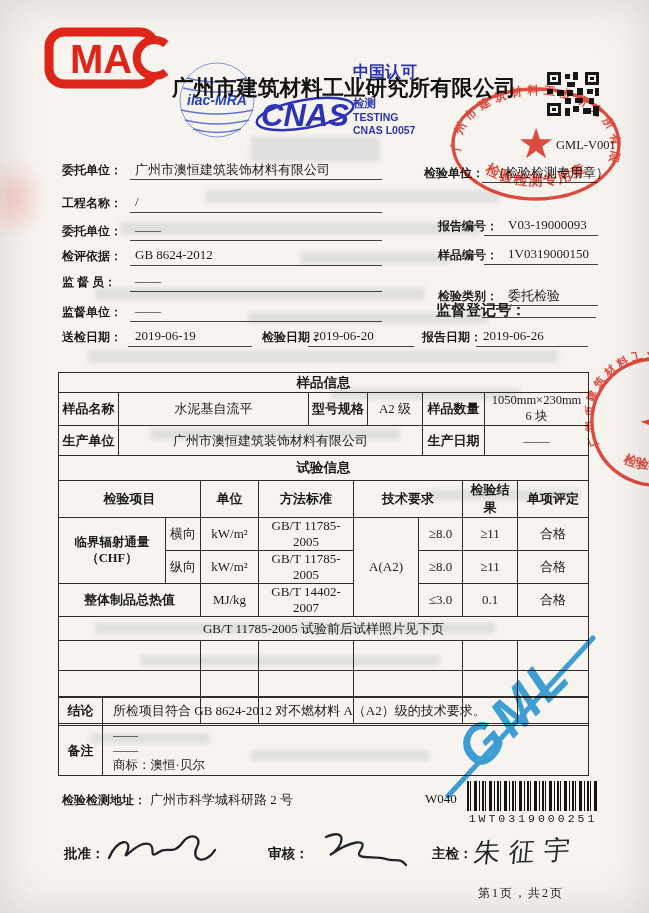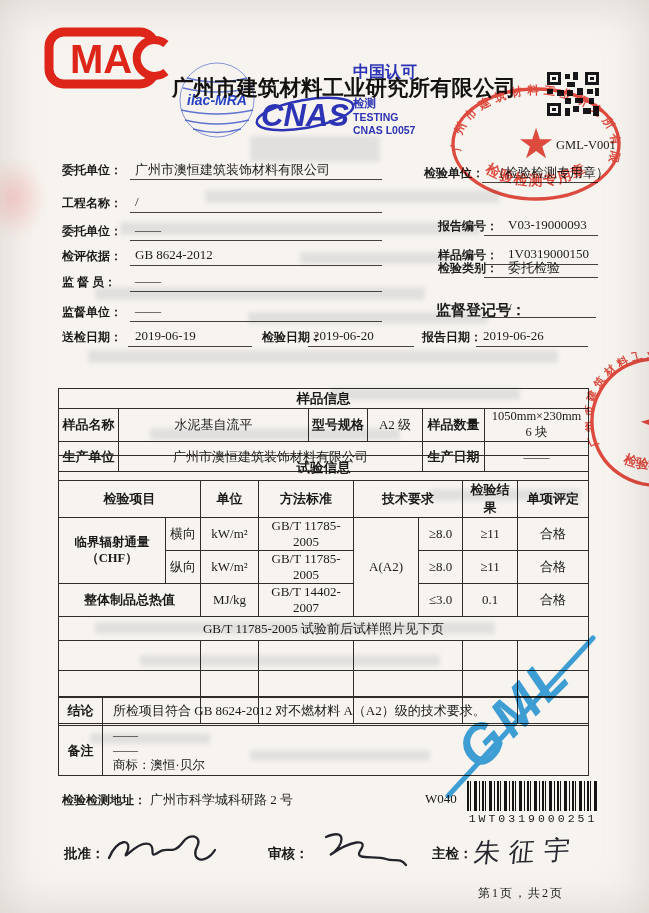"检验类别：" div.field { top: 258px -> 286px }
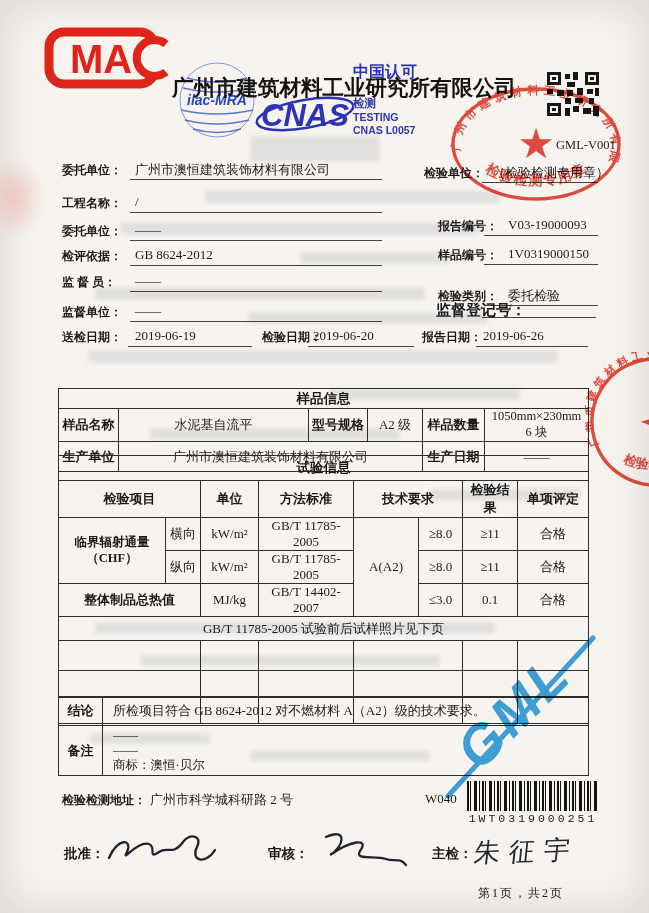"样品信息" table { top: 388px -> 372px }
